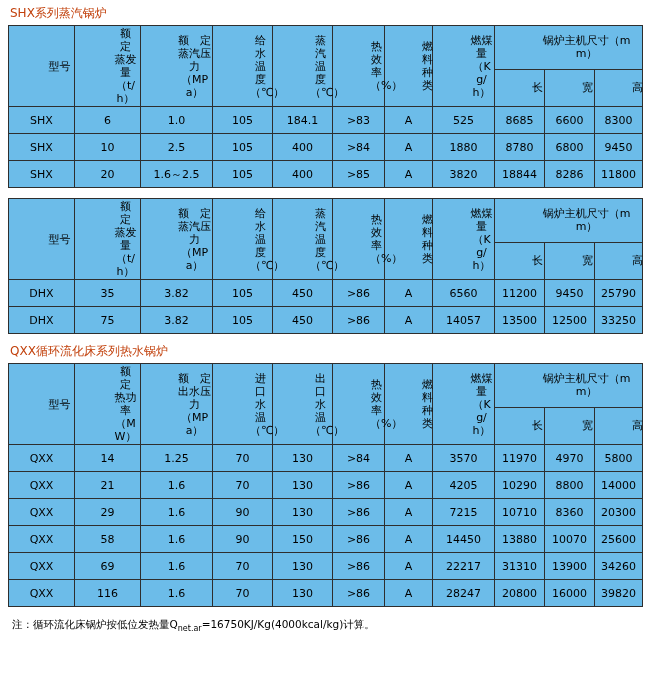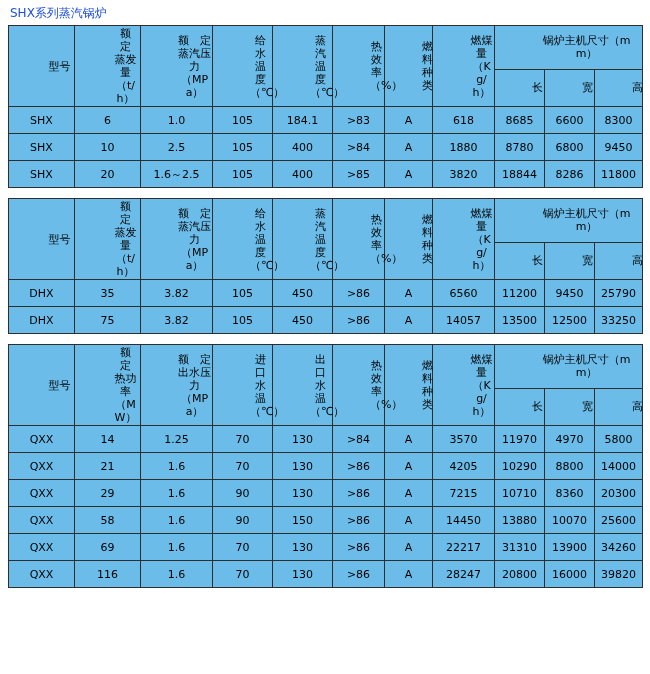"SHX系列蒸汽锅炉" .section-title { color: #1d4ed8 -> #c2410c }
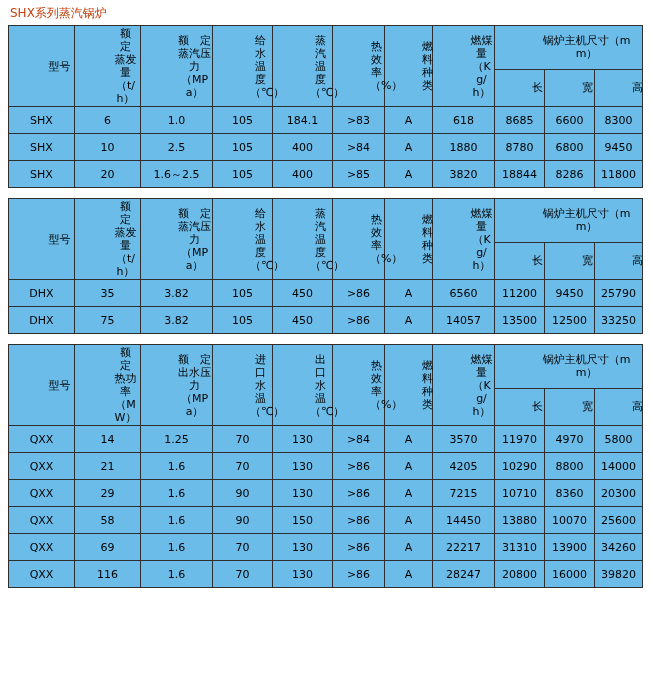"618" td { text: 618 -> 525 }
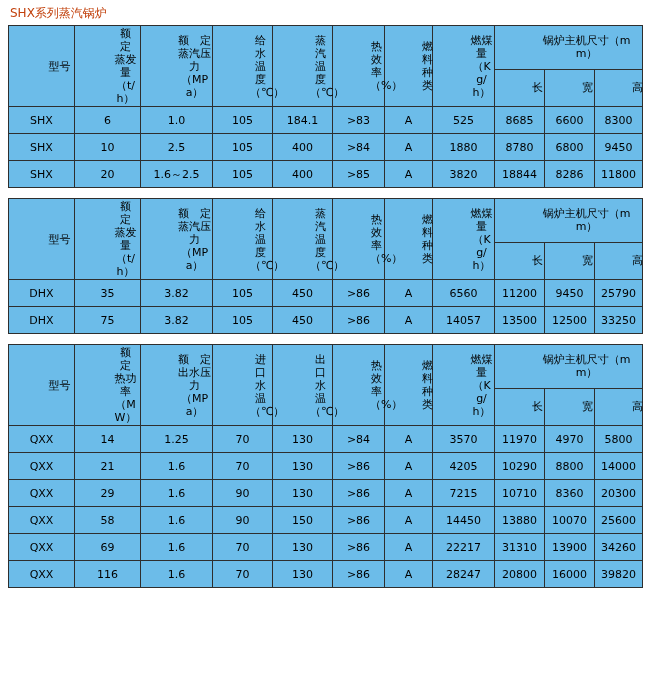"QXX循环流化床系列热水锅炉" div.section-title { html: none -> <div>QXX循环流化床系列热水锅炉</div> }
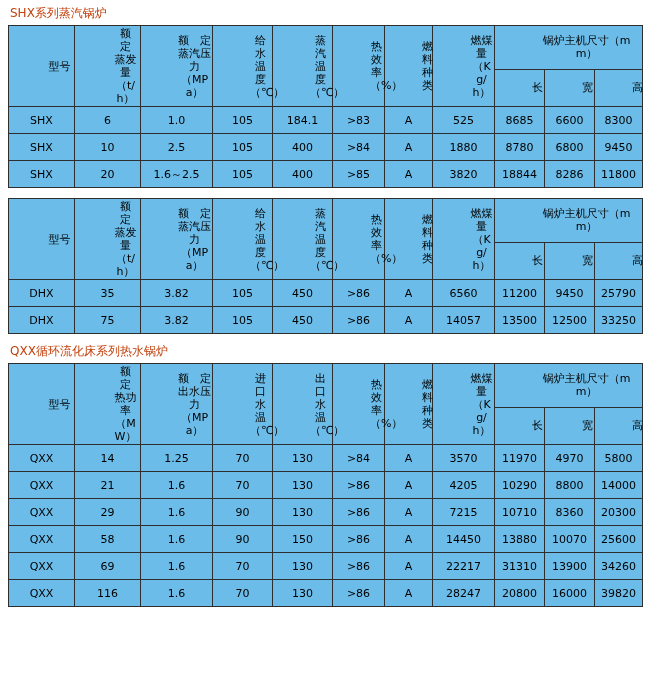"注：循环流化床锅炉按低位发热量Qnet.ar=16750KJ/Kg(4000kc" div.note { html: none -> <div> <span>注：</span><span>循环流化床锅炉按低位发热量Q</span><sub>net.ar</sub><span>=16750KJ/Kg(4000kcal/kg)计算。</span> </div> }
